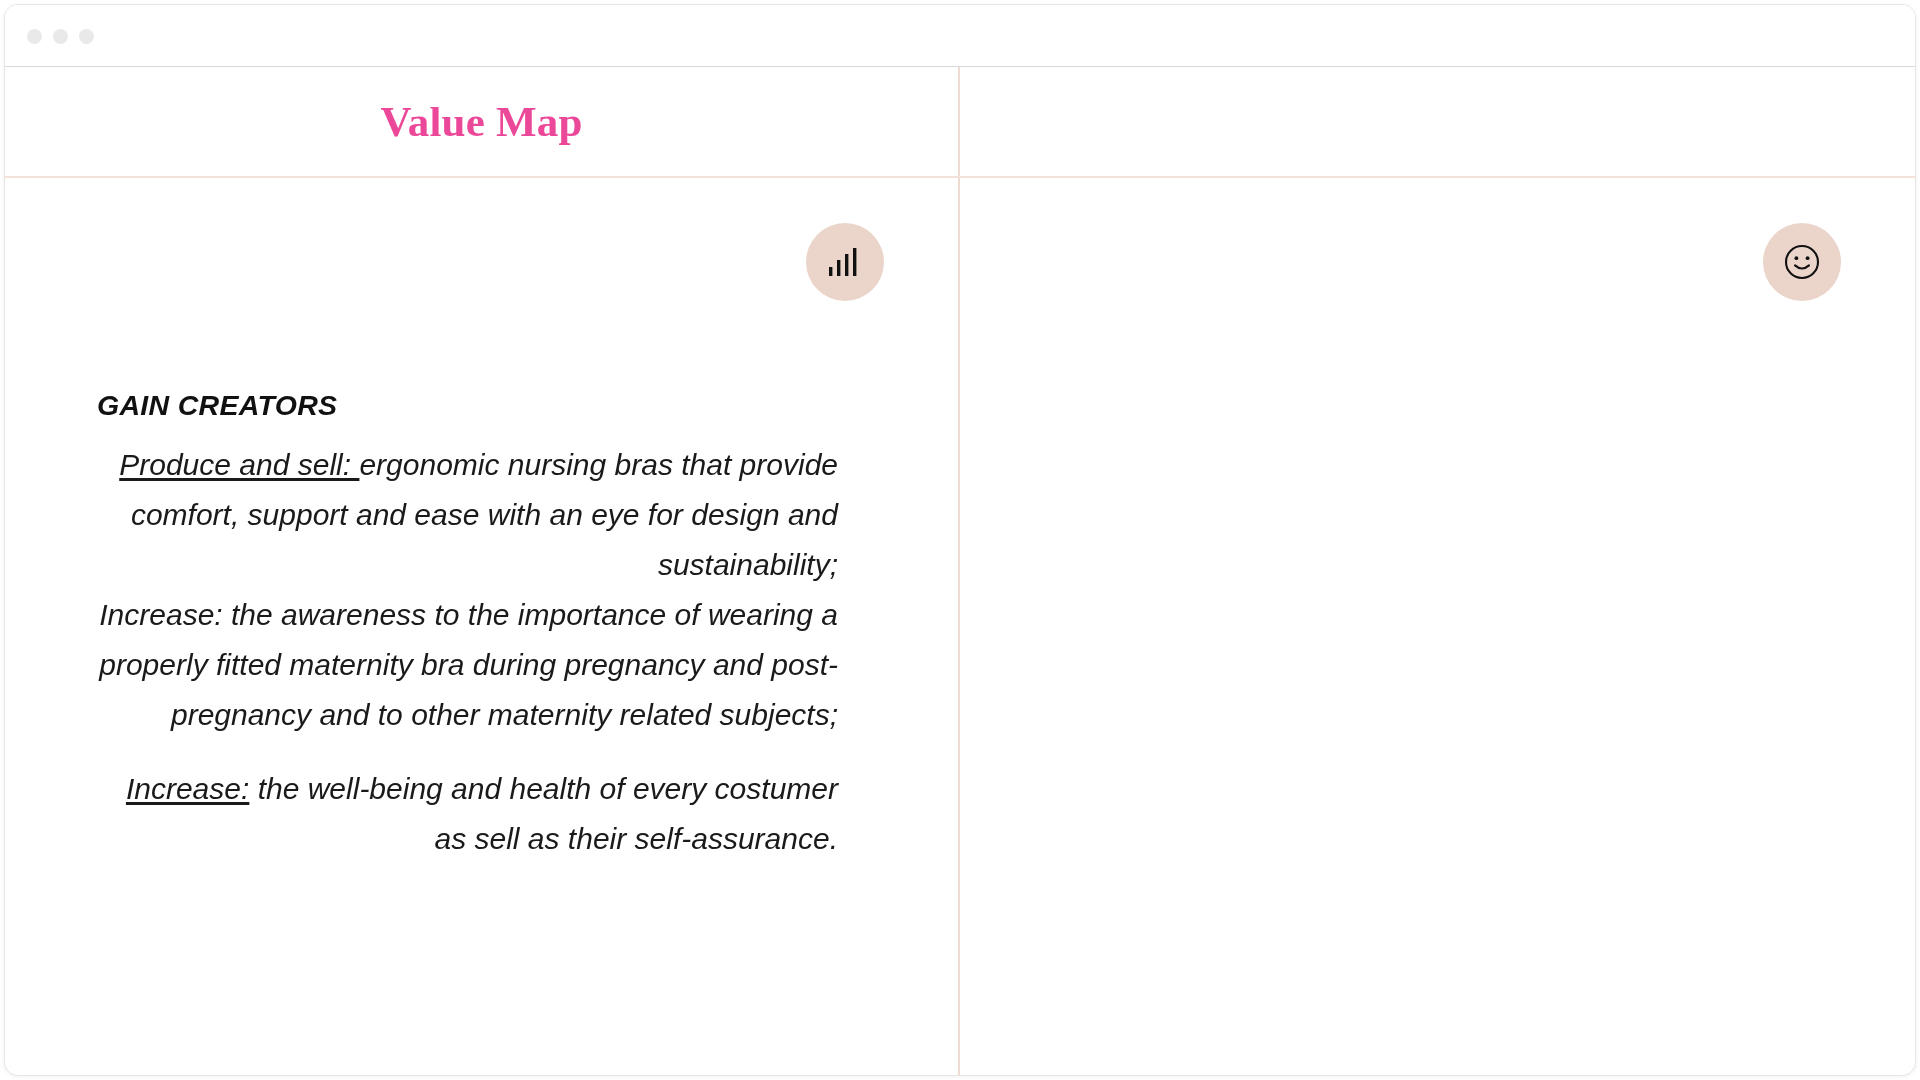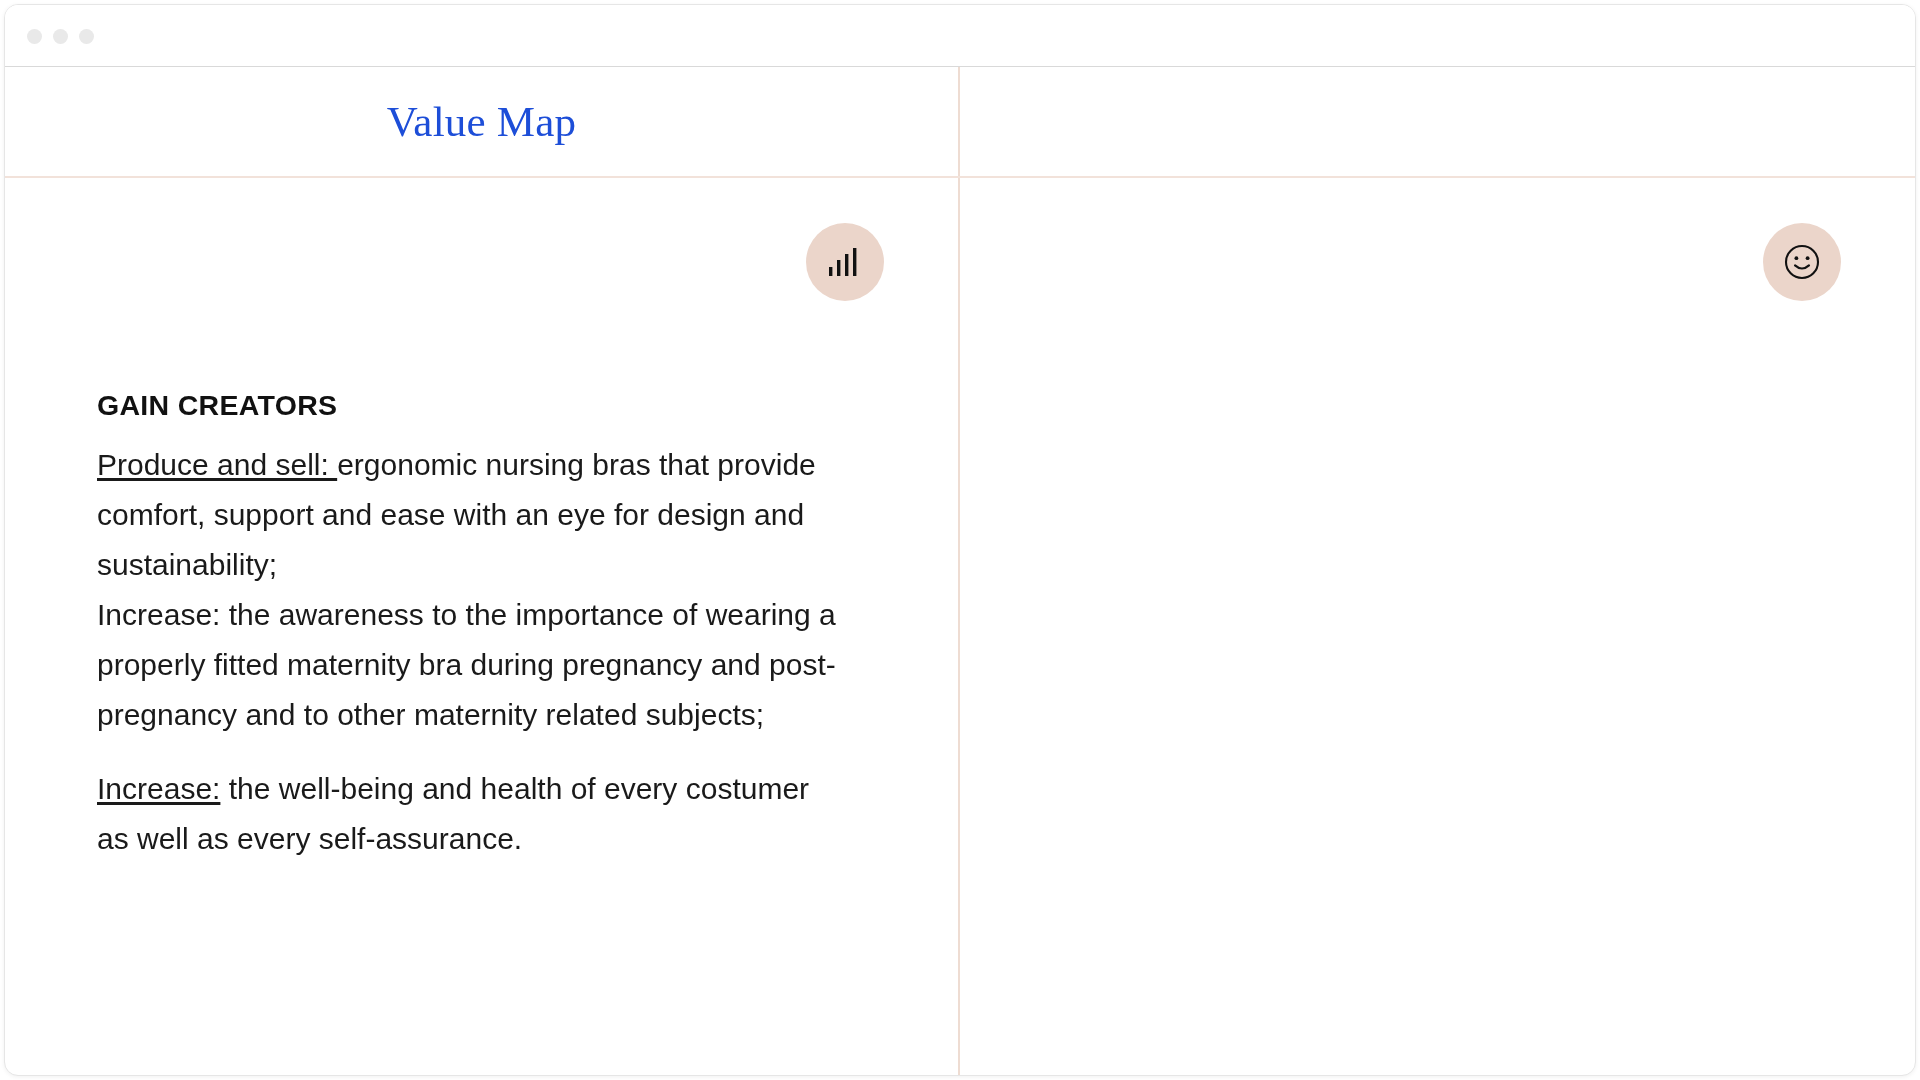"Value Map" .header-title { color: #1d4ed8 -> #ec4899; font-weight: normal -> bold }
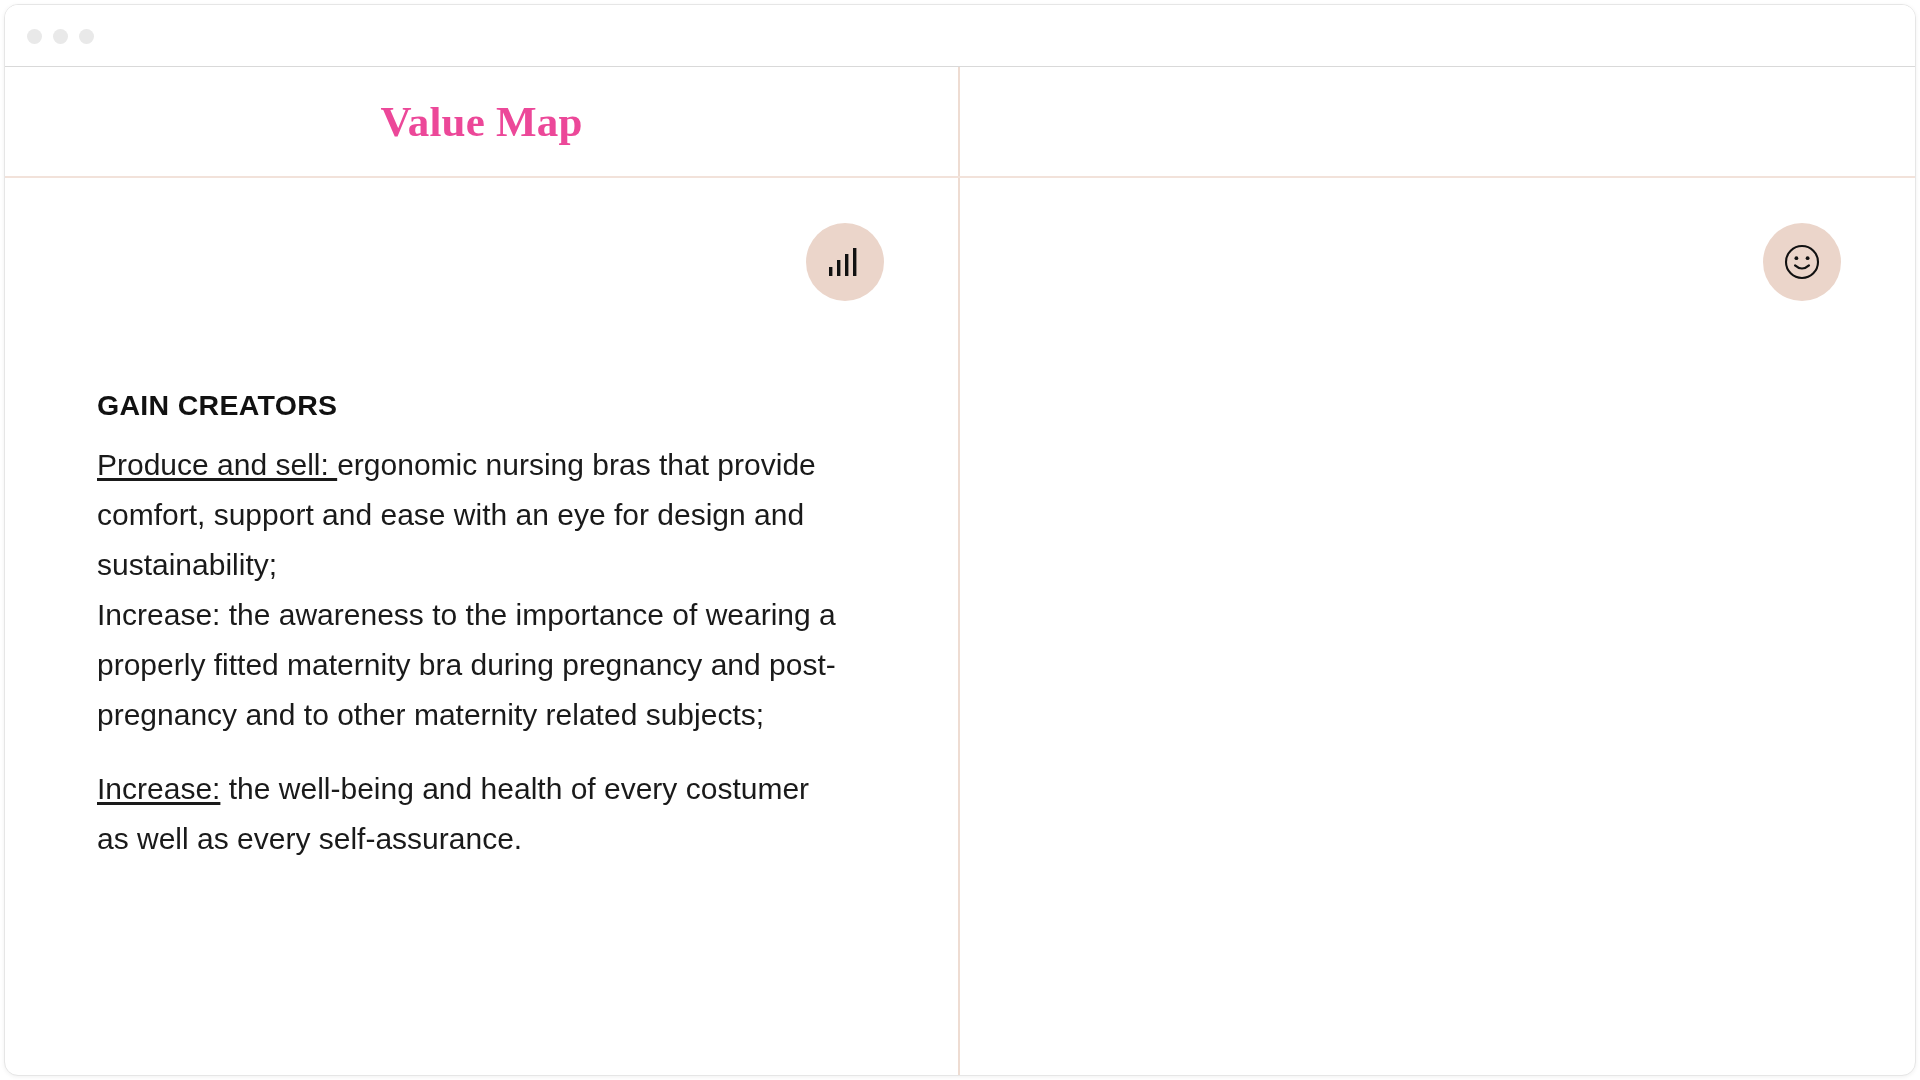"GAIN CREATORS" .body-row { font-style: none -> italic }
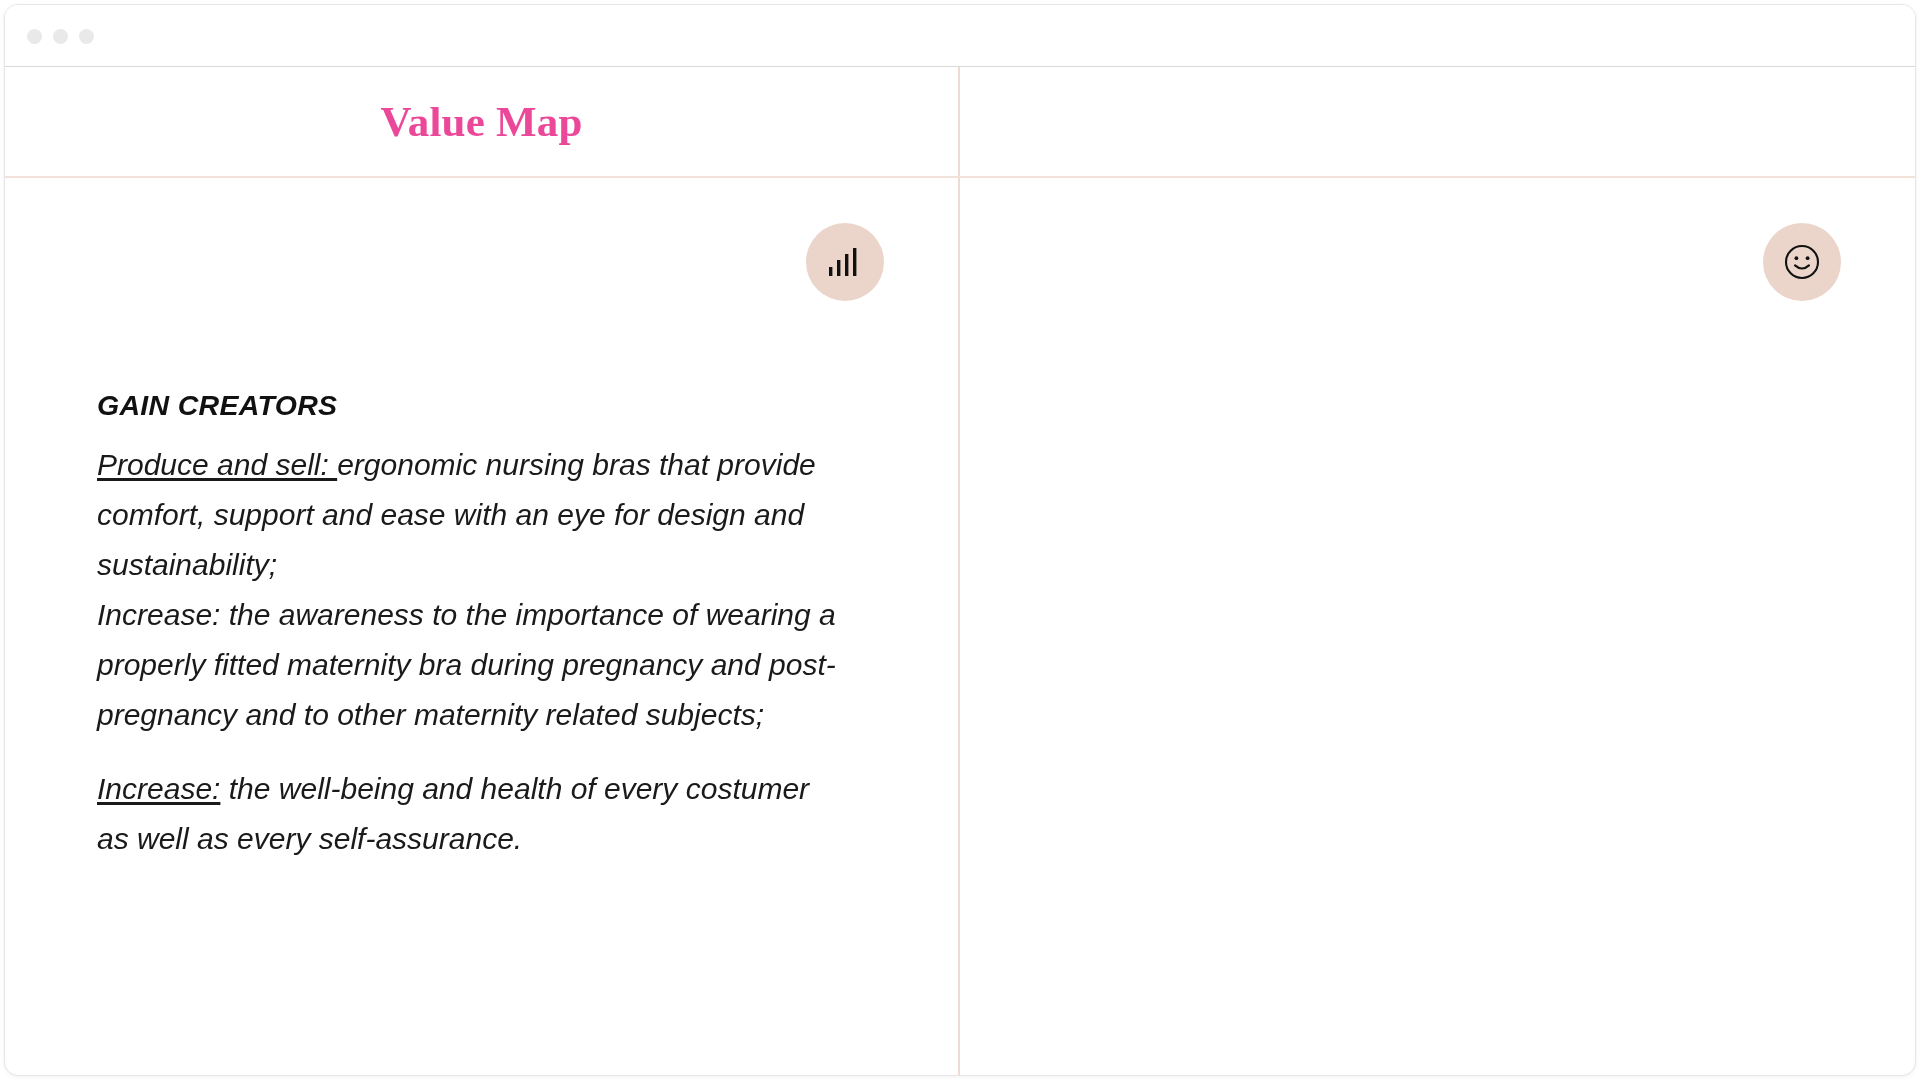"Produce and sell: ergonomic nursing" .para { text-align: none -> right }
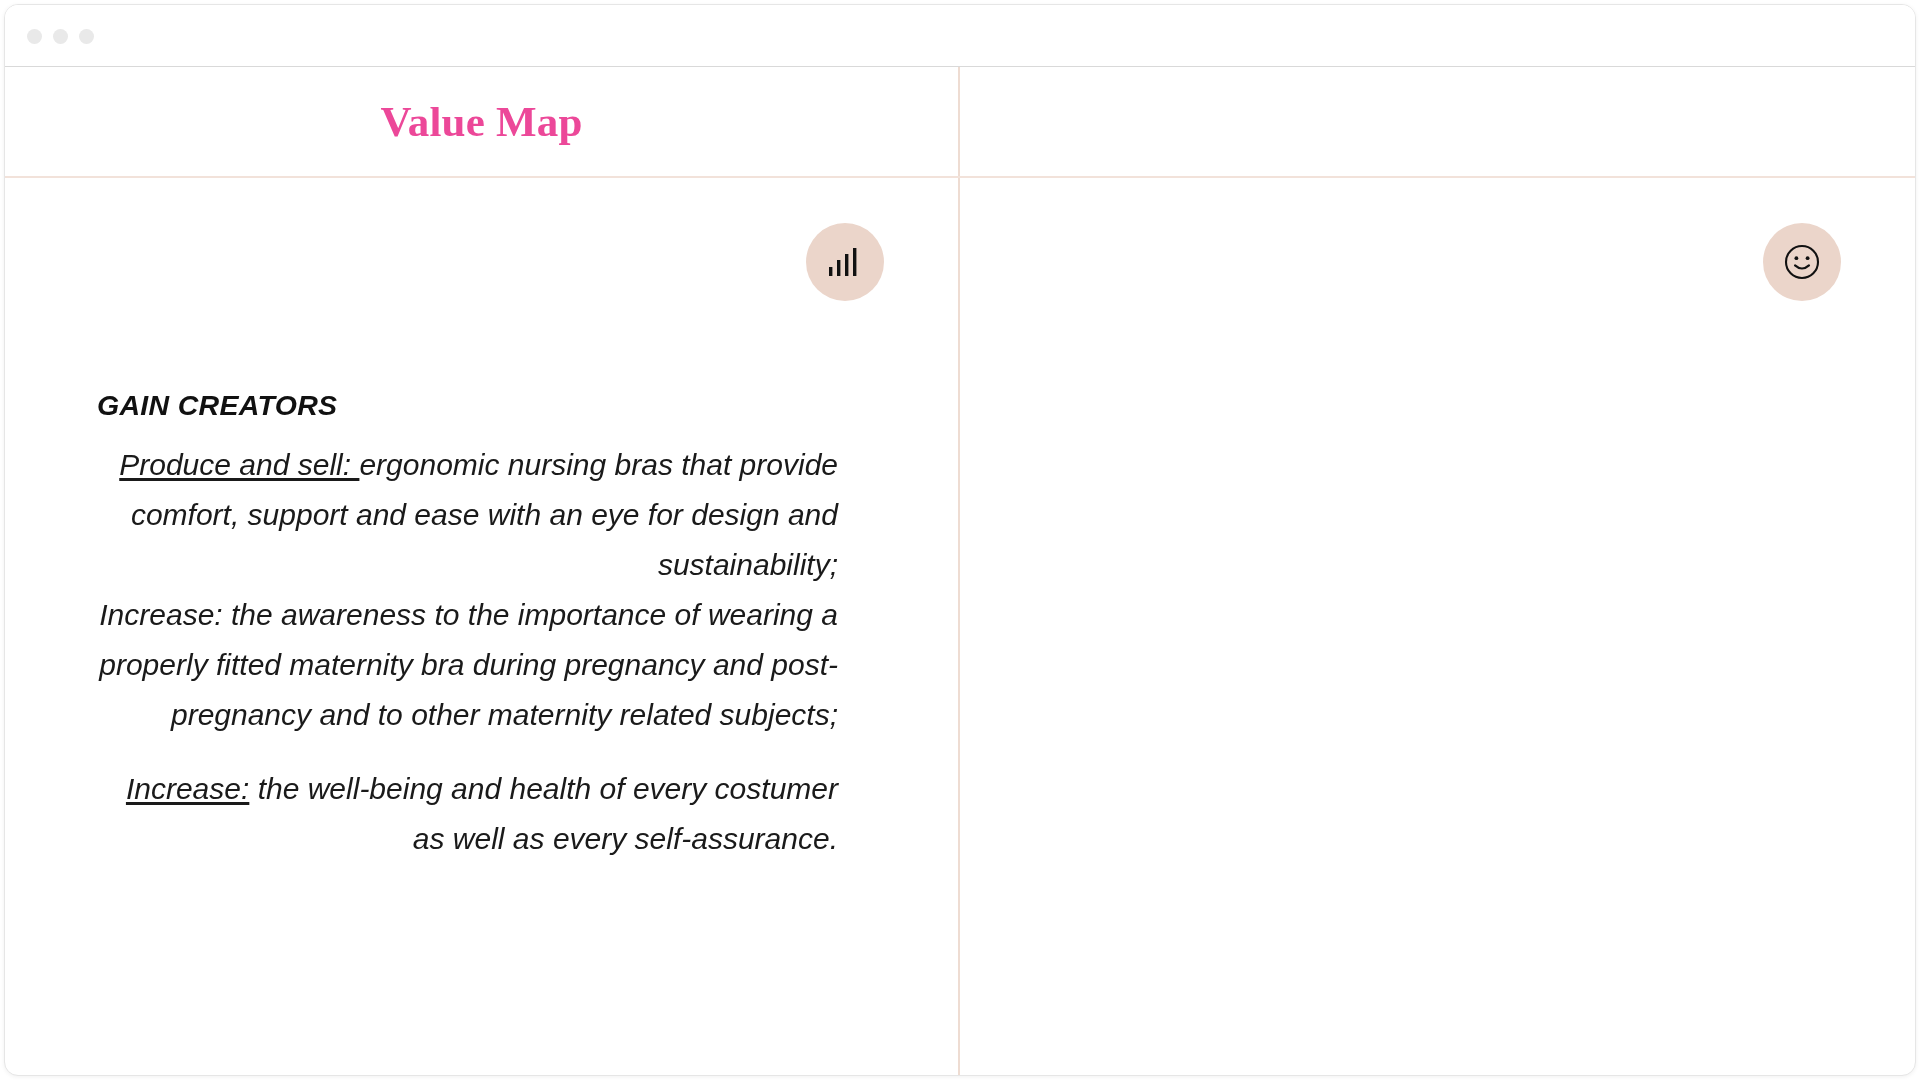"the well-being and health of" span { text: well as every -> sell as their }
